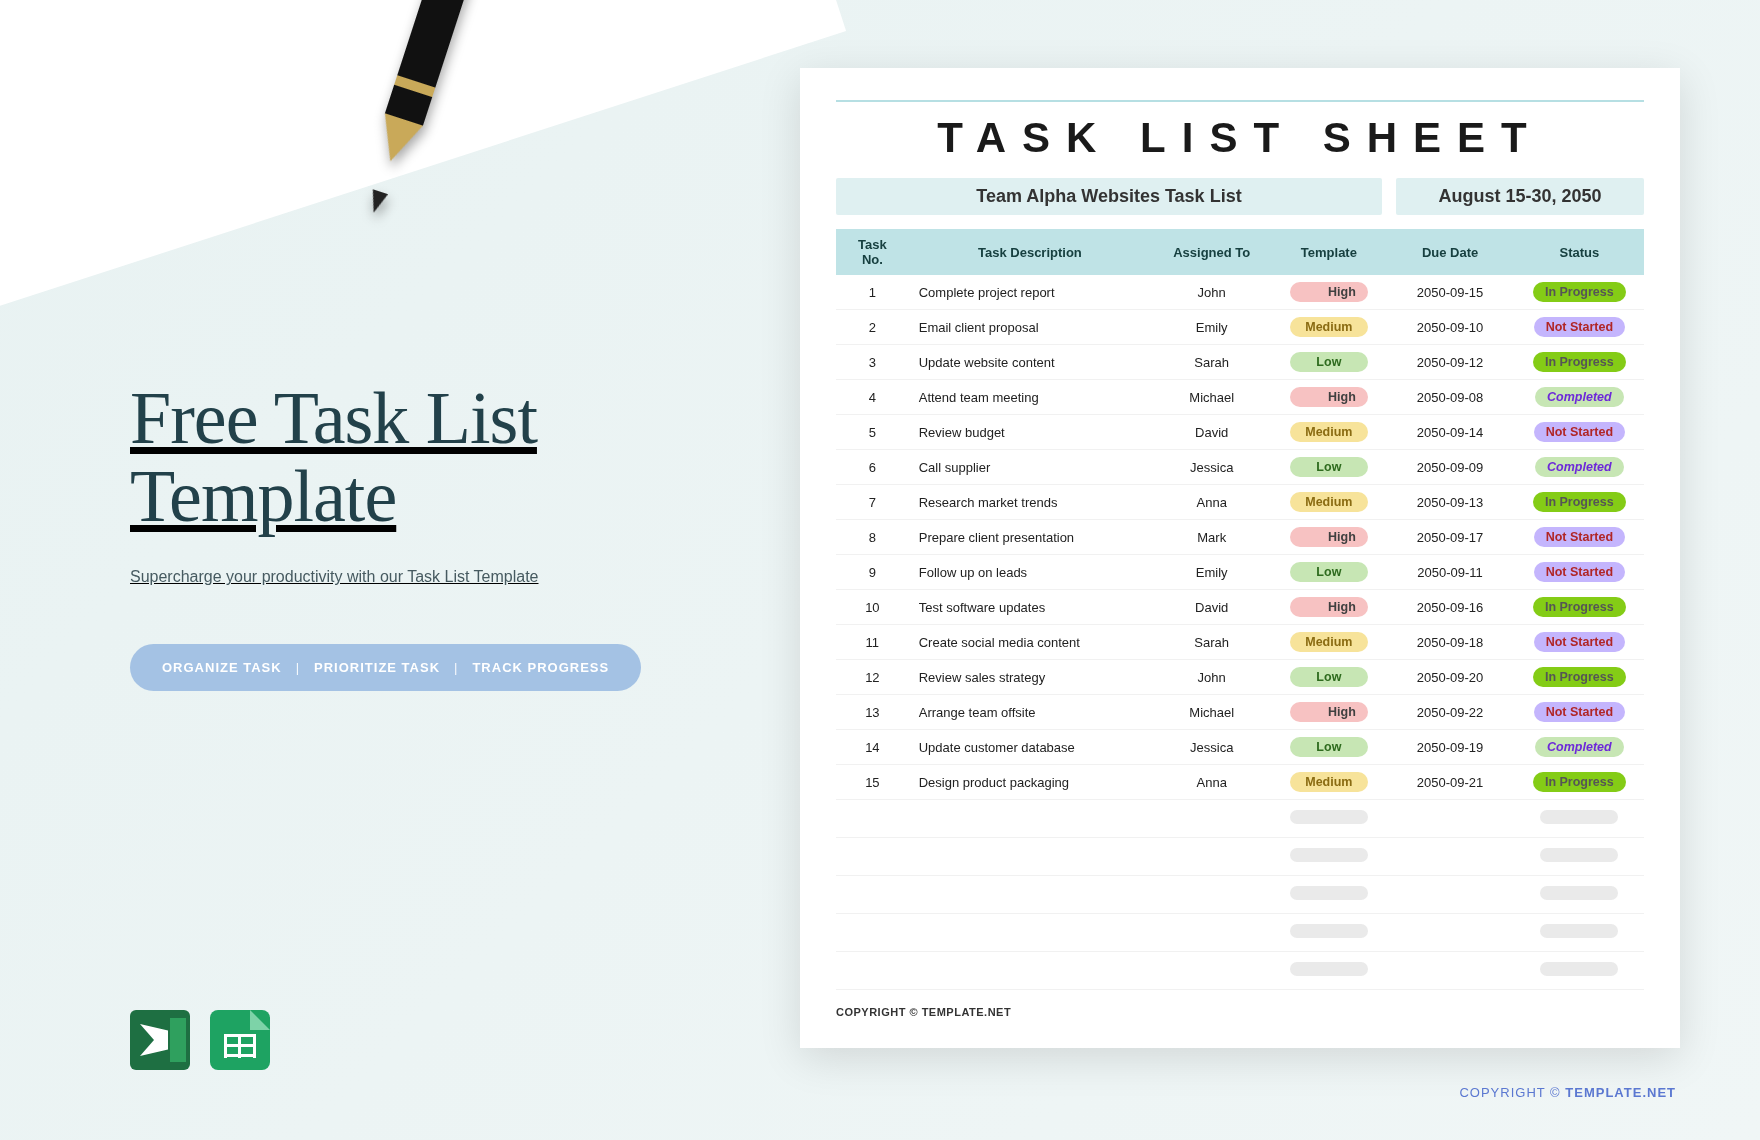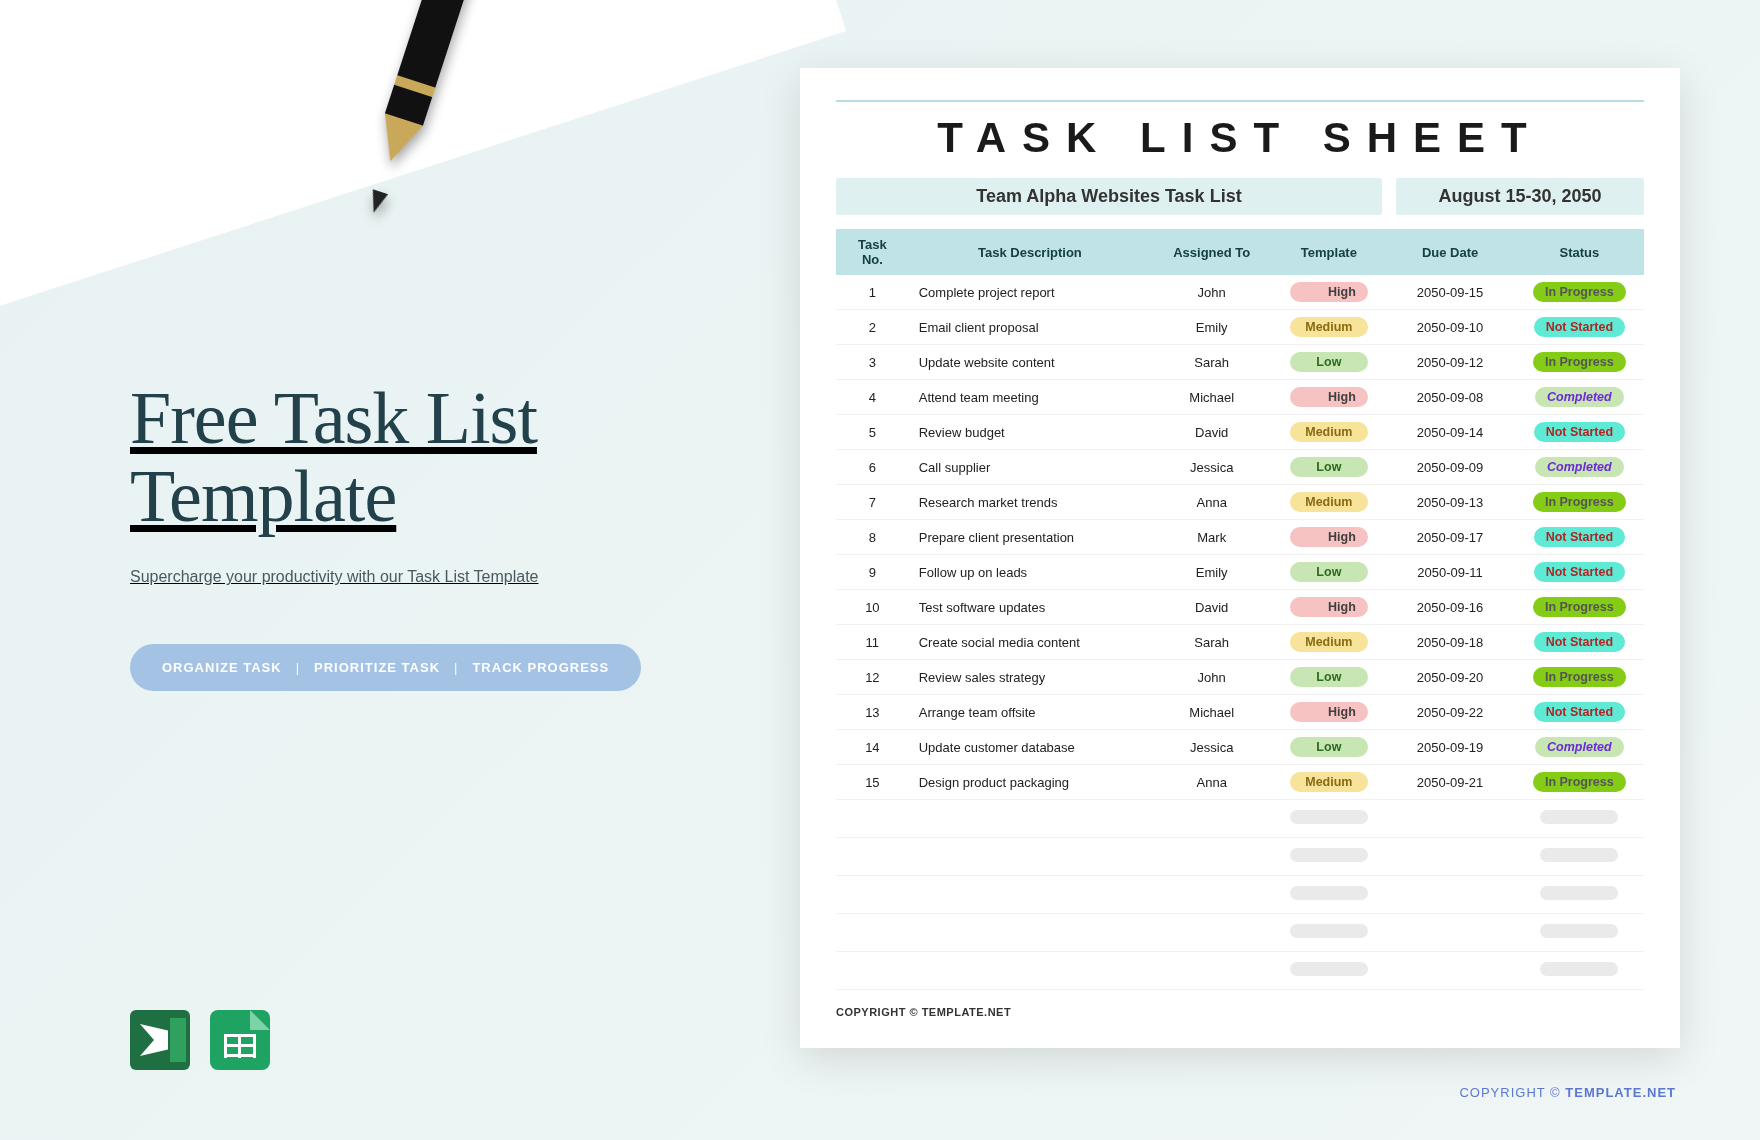"Not Started" .s-NotStarted { background: #5eead4 -> #c4b5fd }
